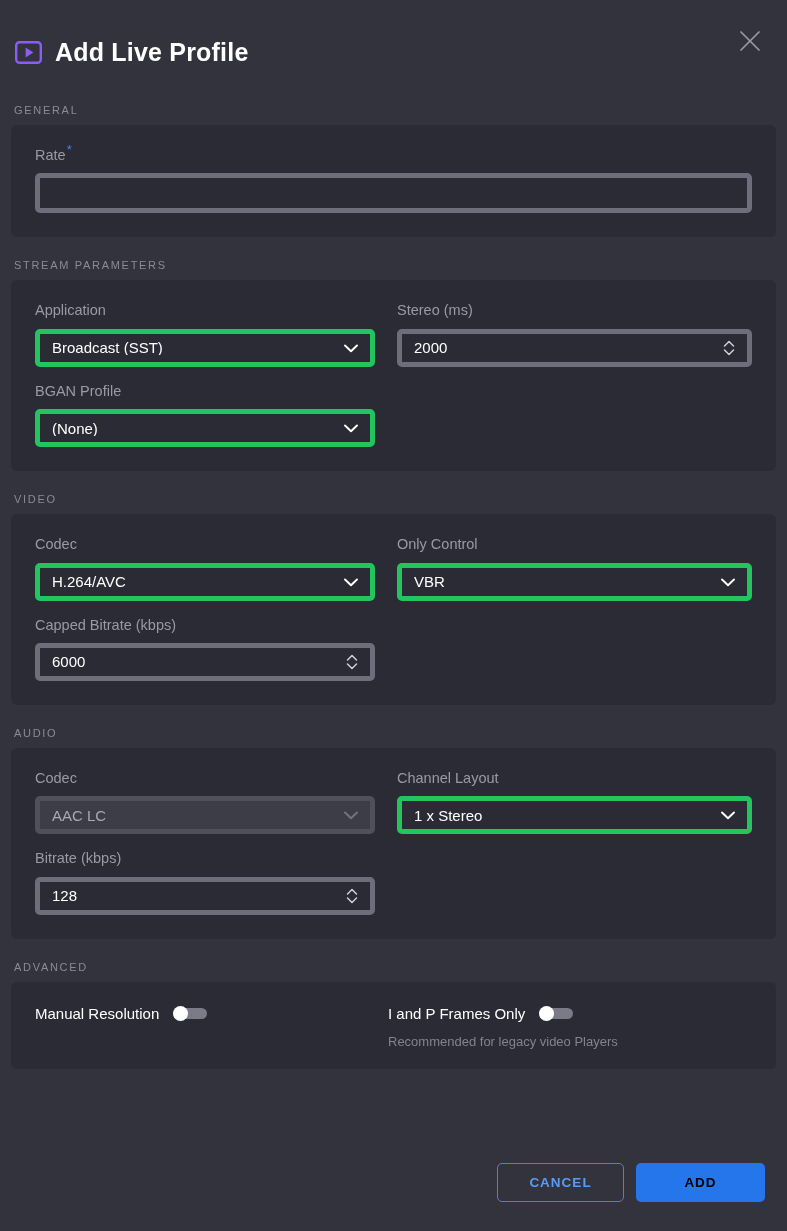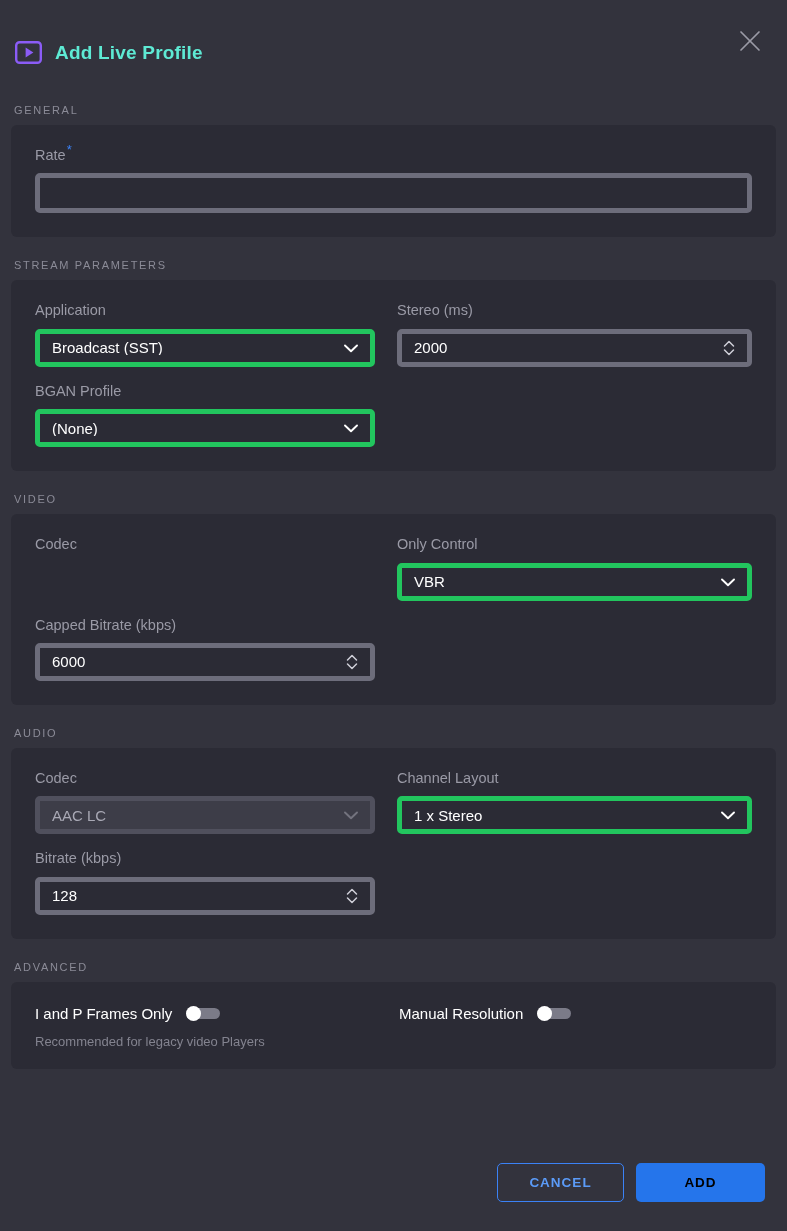"Add Live Profile" .dialog-title { color: #5eead4 -> #ffffff; font-size: 19px -> 25px }
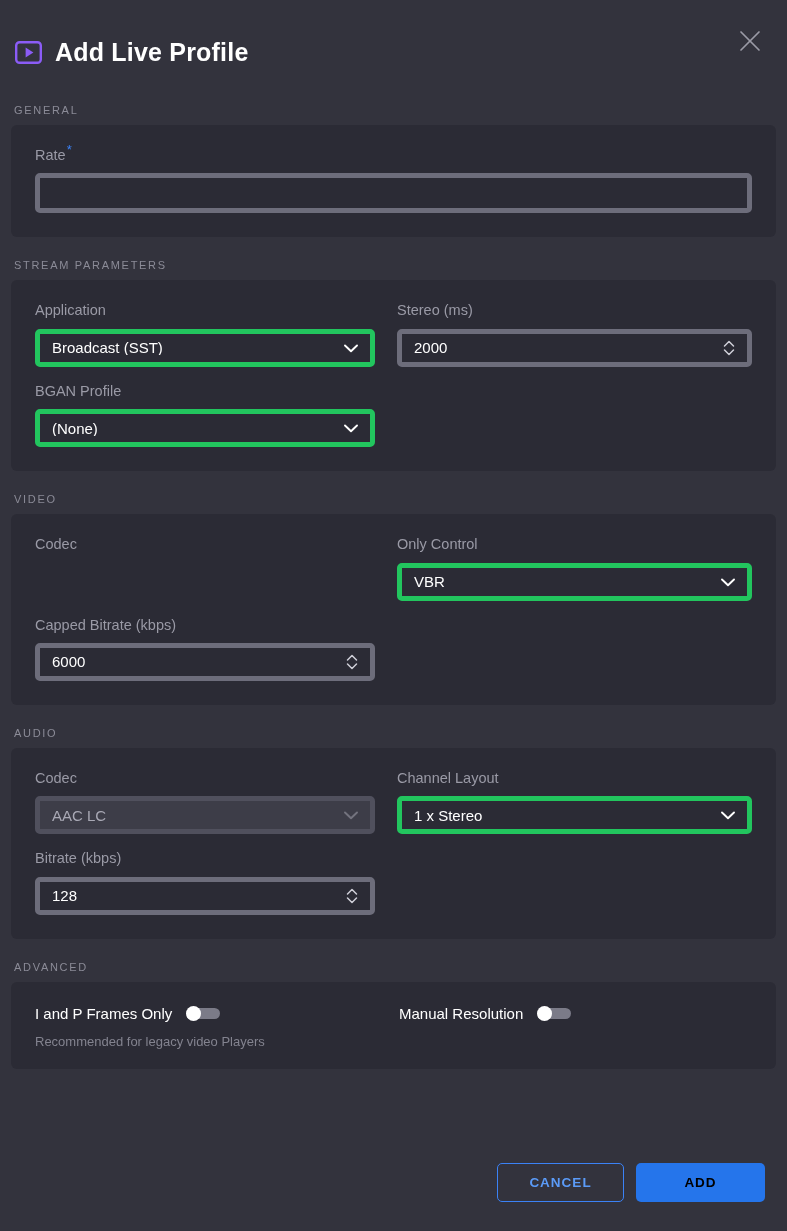"H.264/AVC" div.control { html: none -> <div> <span>H.264/AVC</span> <span> <svg> <polyline></polyline> </svg> </span> </div> }
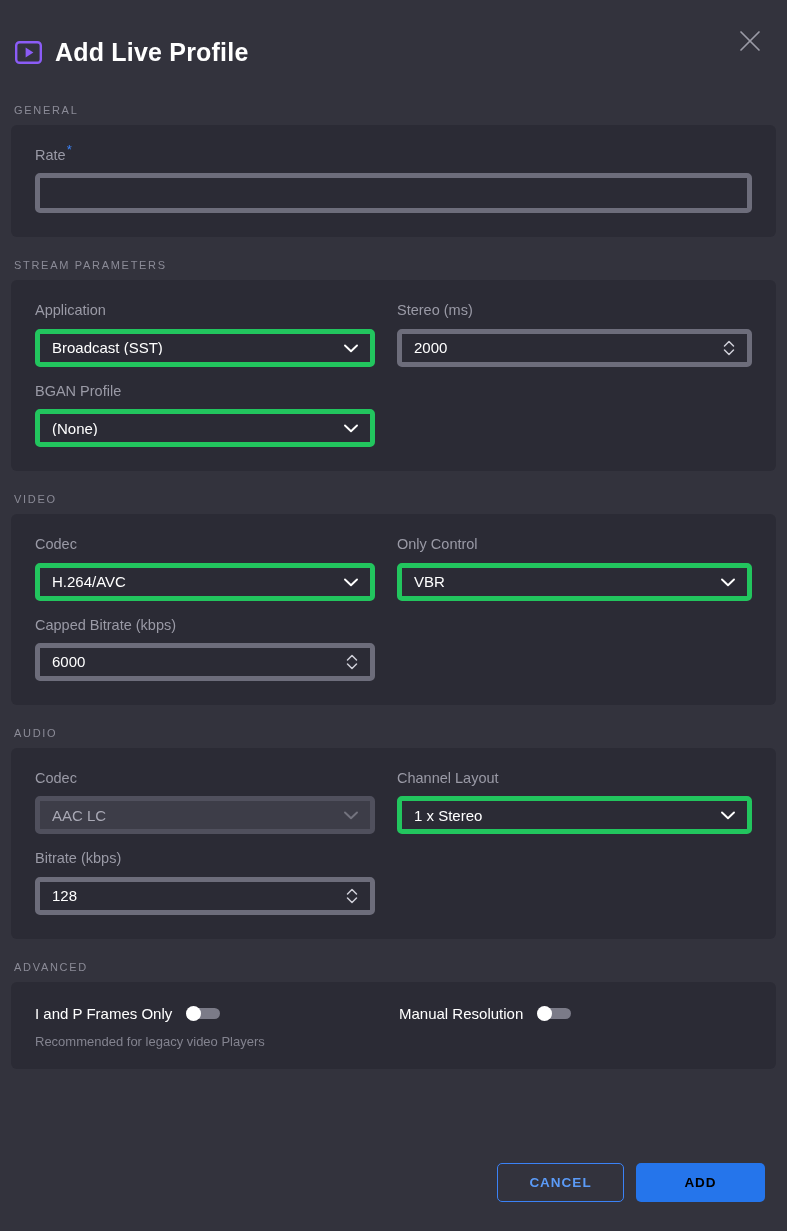"I and P Frames Only" div.toggle-group { order: before "Manual Resolution" -> after "Manual Resolution" }
